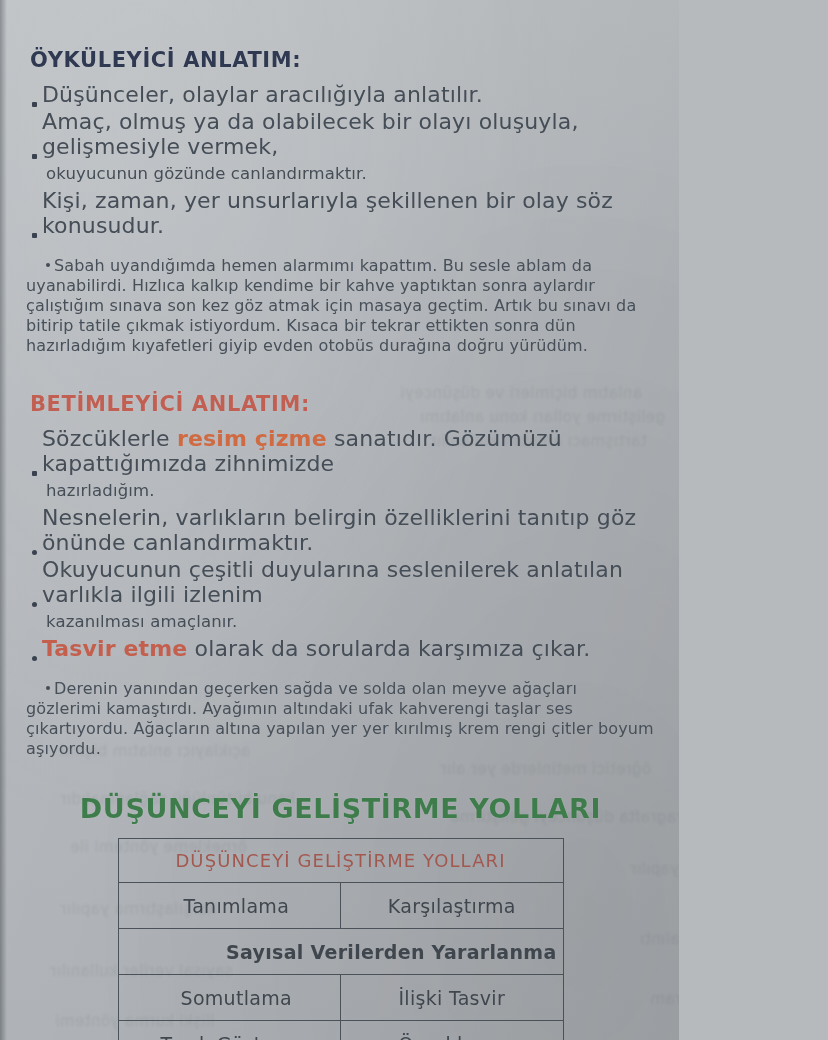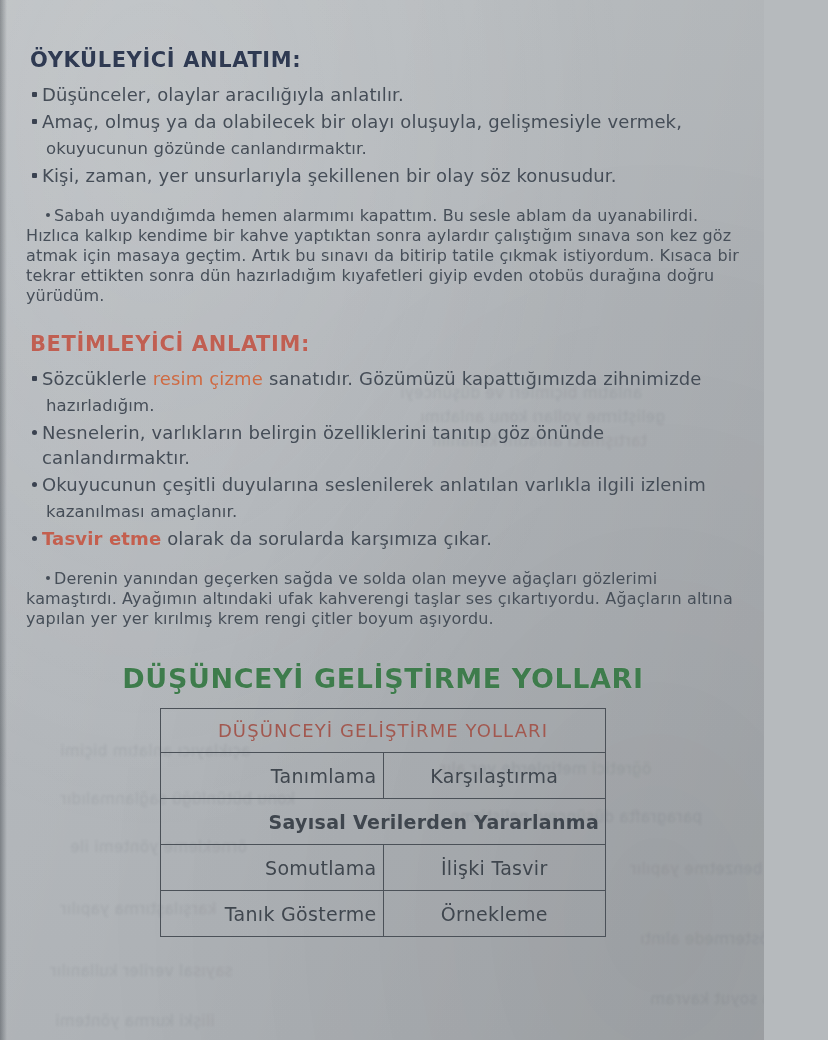"ÖYKÜLEYİCİ ANLATIM:" #page { width: 764px -> 679px }
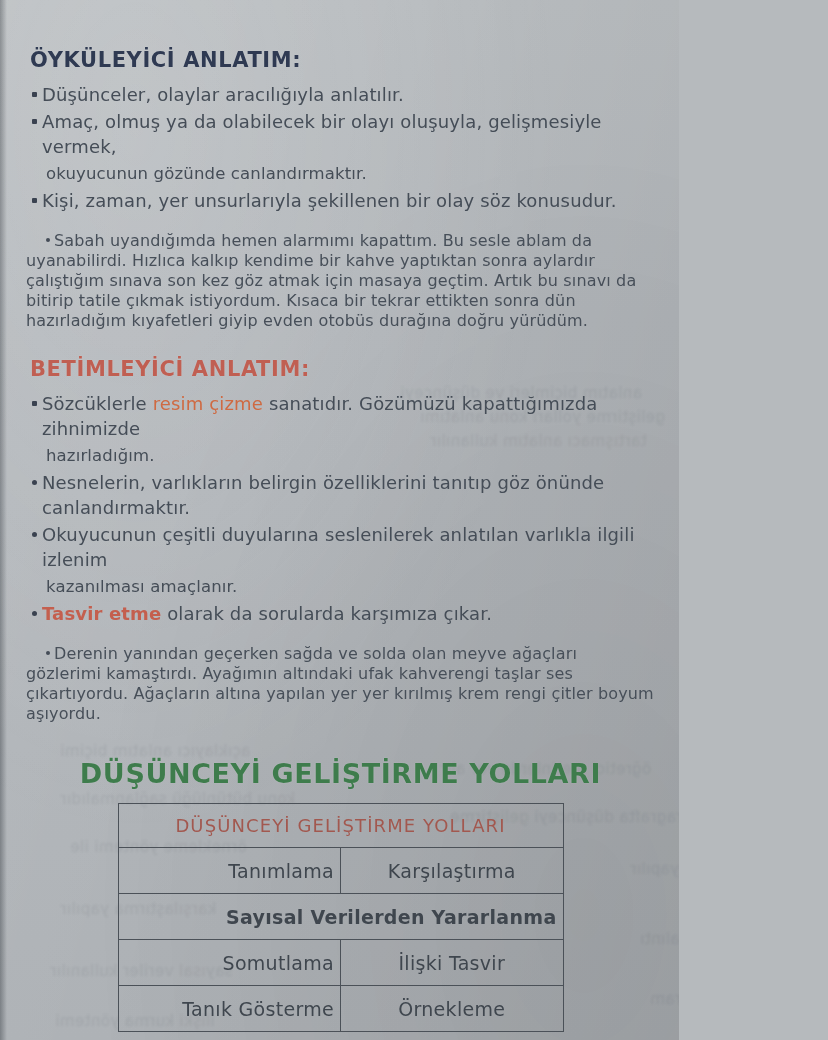"Düşünceler, olaylar aracılığıyla" .bline { align-items: flex-start -> flex-end; font-size: 18px -> 22px }
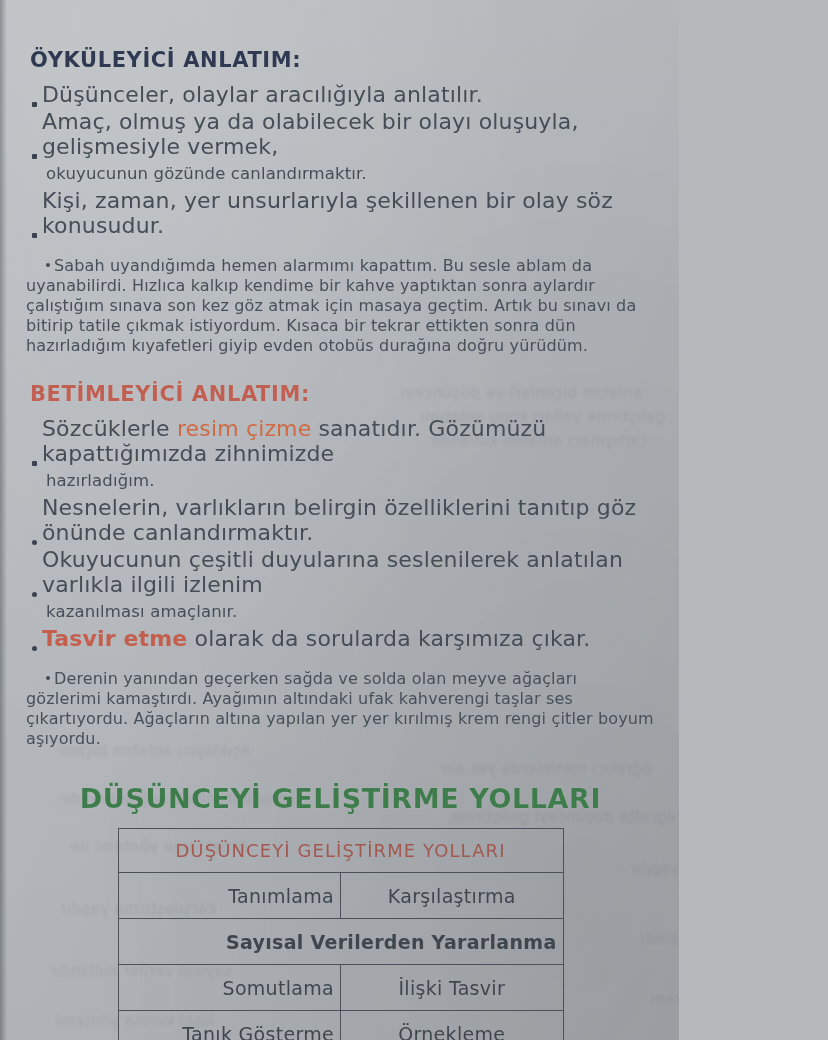"BETİMLEYİCİ ANLATIM:" h2.heading { margin-top: 26px -> 36px }
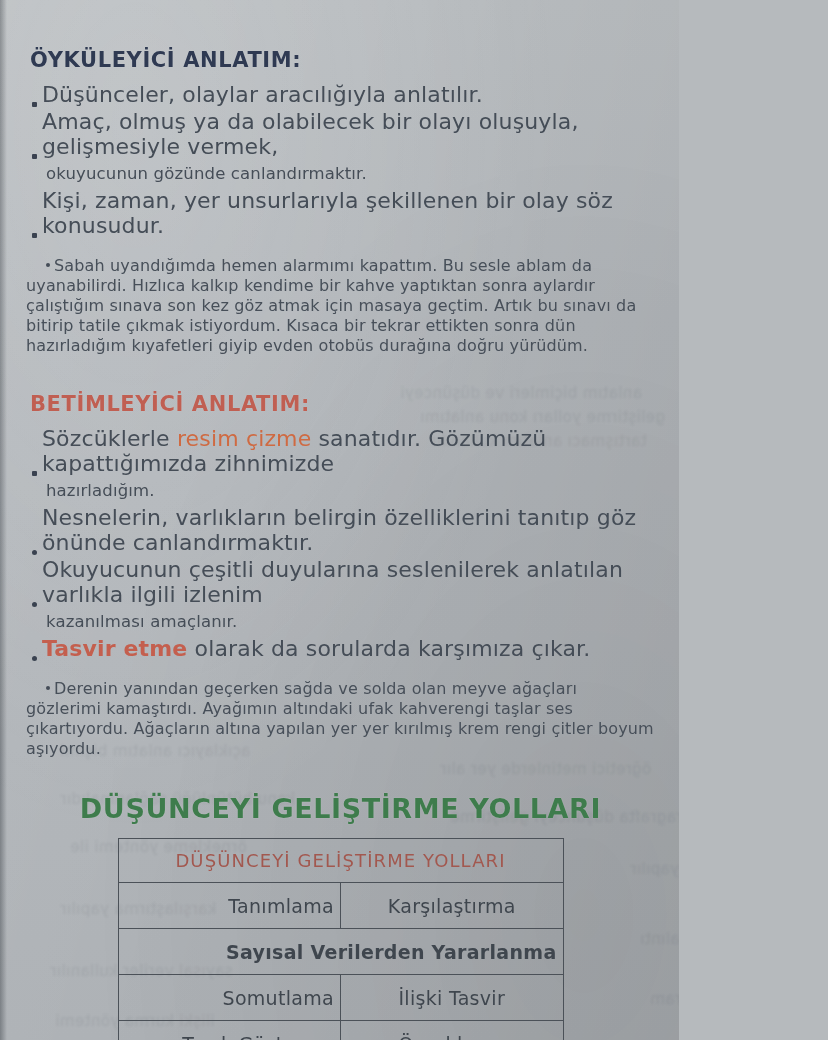"resim çizme" .hl-orange { font-weight: normal -> bold }
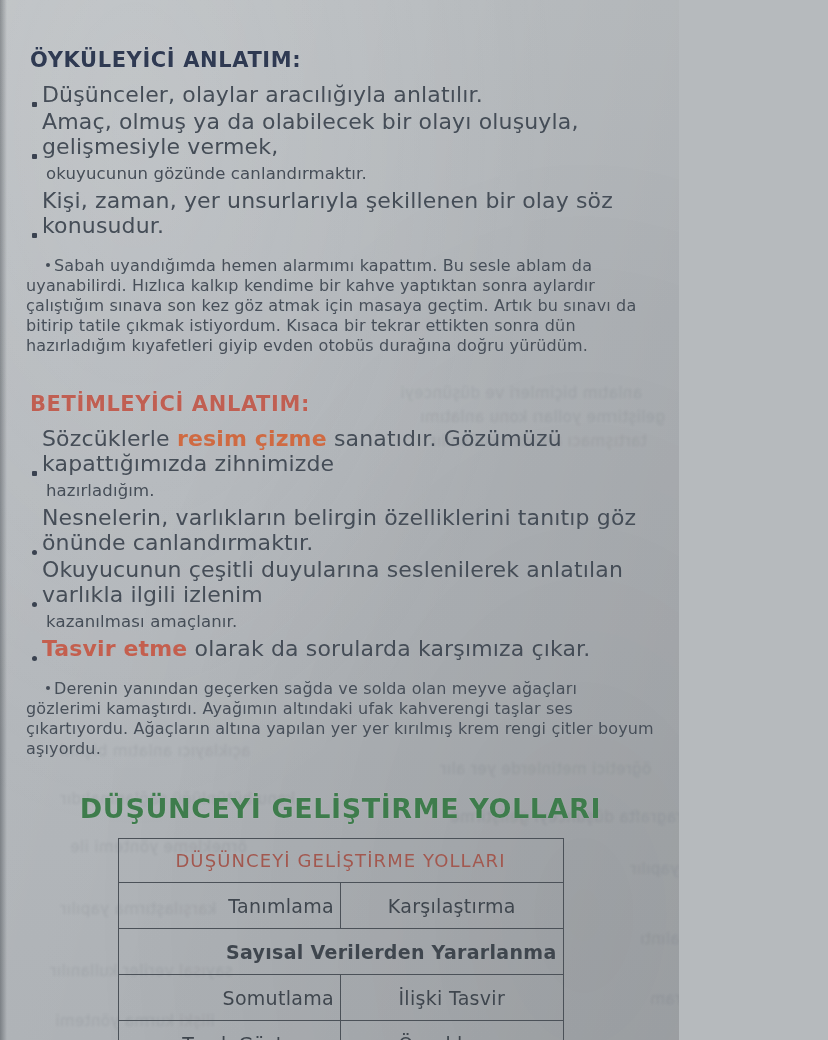"Tanımlama" table.notes td.left-cell { text-align: right -> center }
